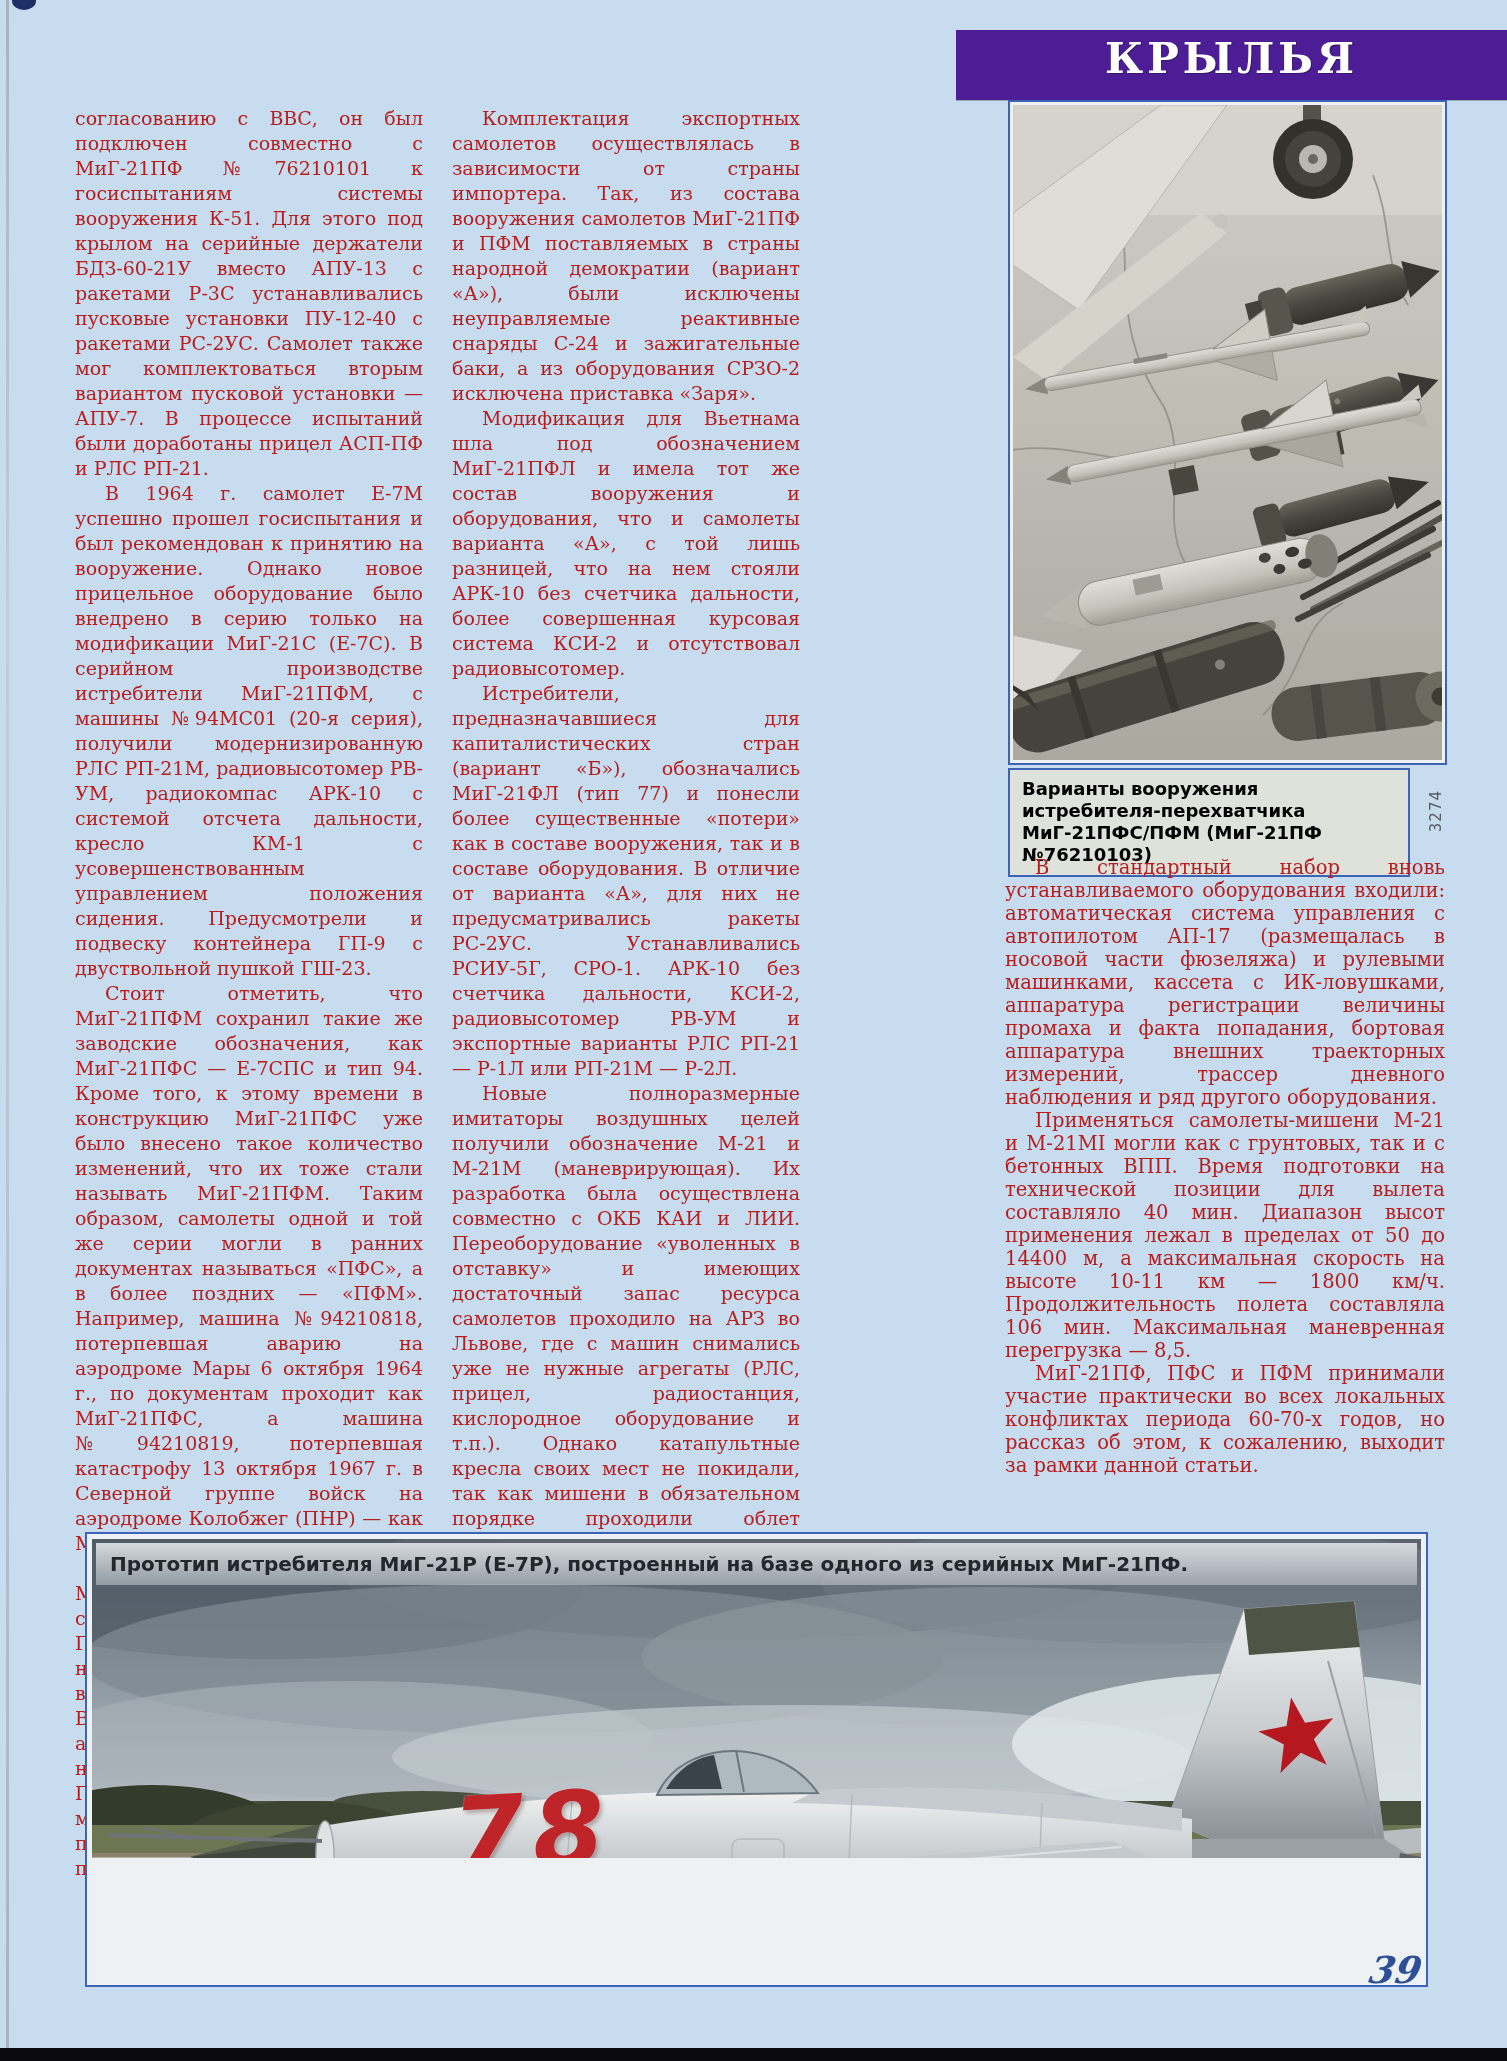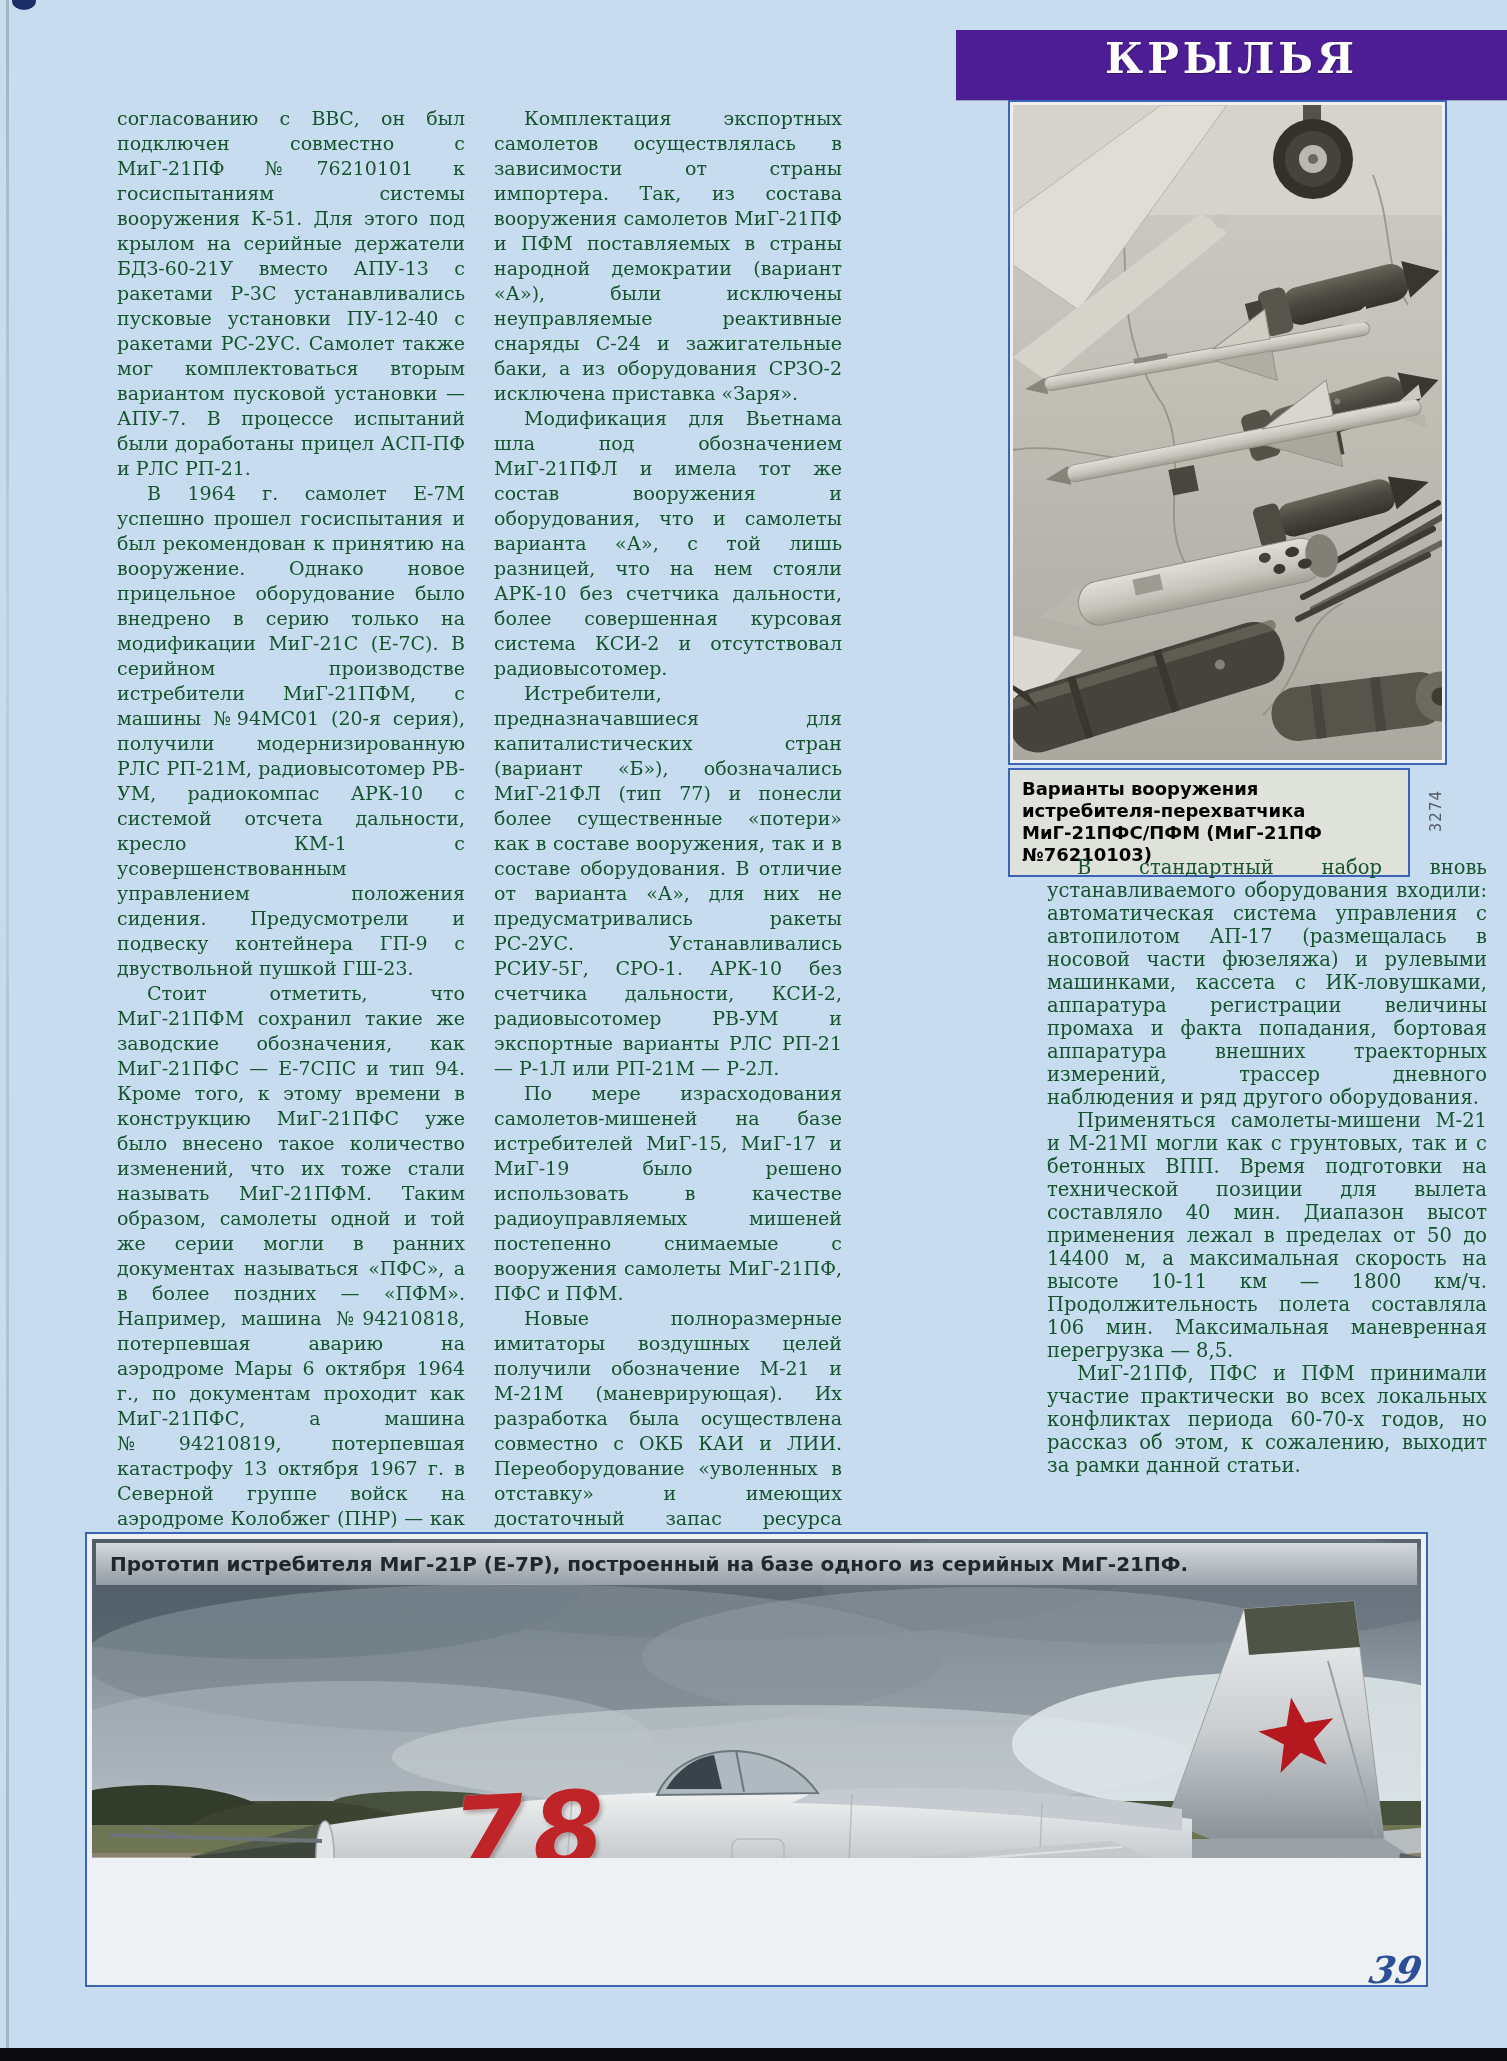"согласованию с ВВС, он был" .col { color: #14532d -> #b91c1c; margin-left: 42px -> none }
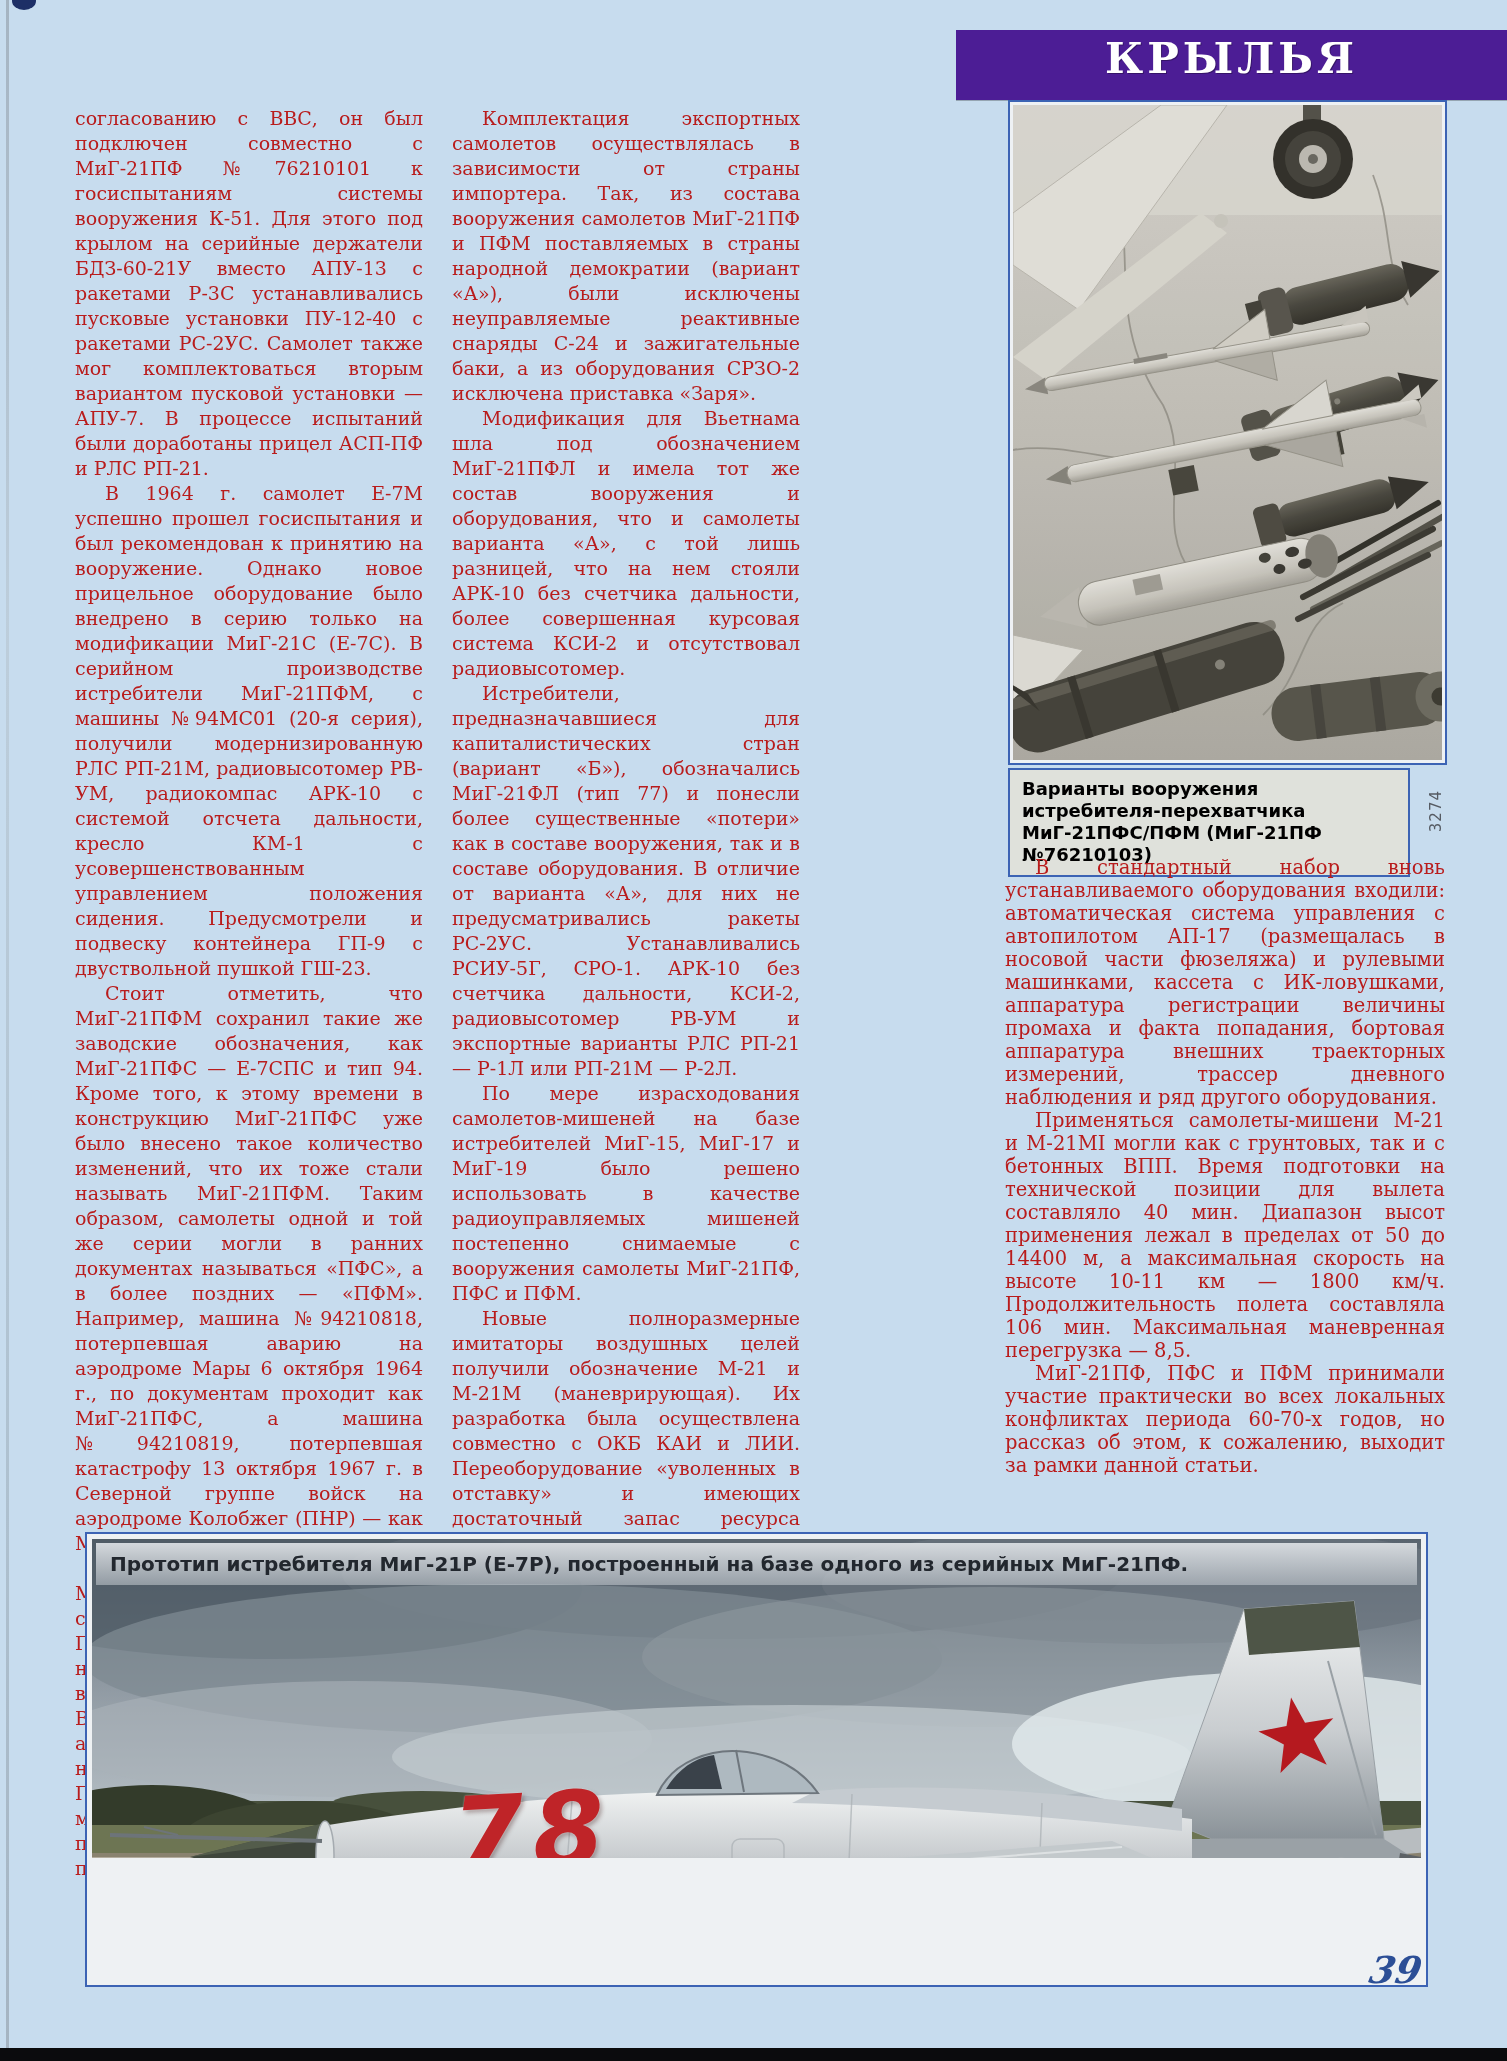"По мере израсходования самолетов-мишеней" p { html: <p>По мере израсходования самолетов-мишеней на базе истребителей МиГ-15, МиГ-17 и МиГ-19 было решено использовать в качестве радиоуправляемых мишеней постепенно снимаемые с вооружения самолеты МиГ-21ПФ, ПФС и ПФМ.</p> -> none }
